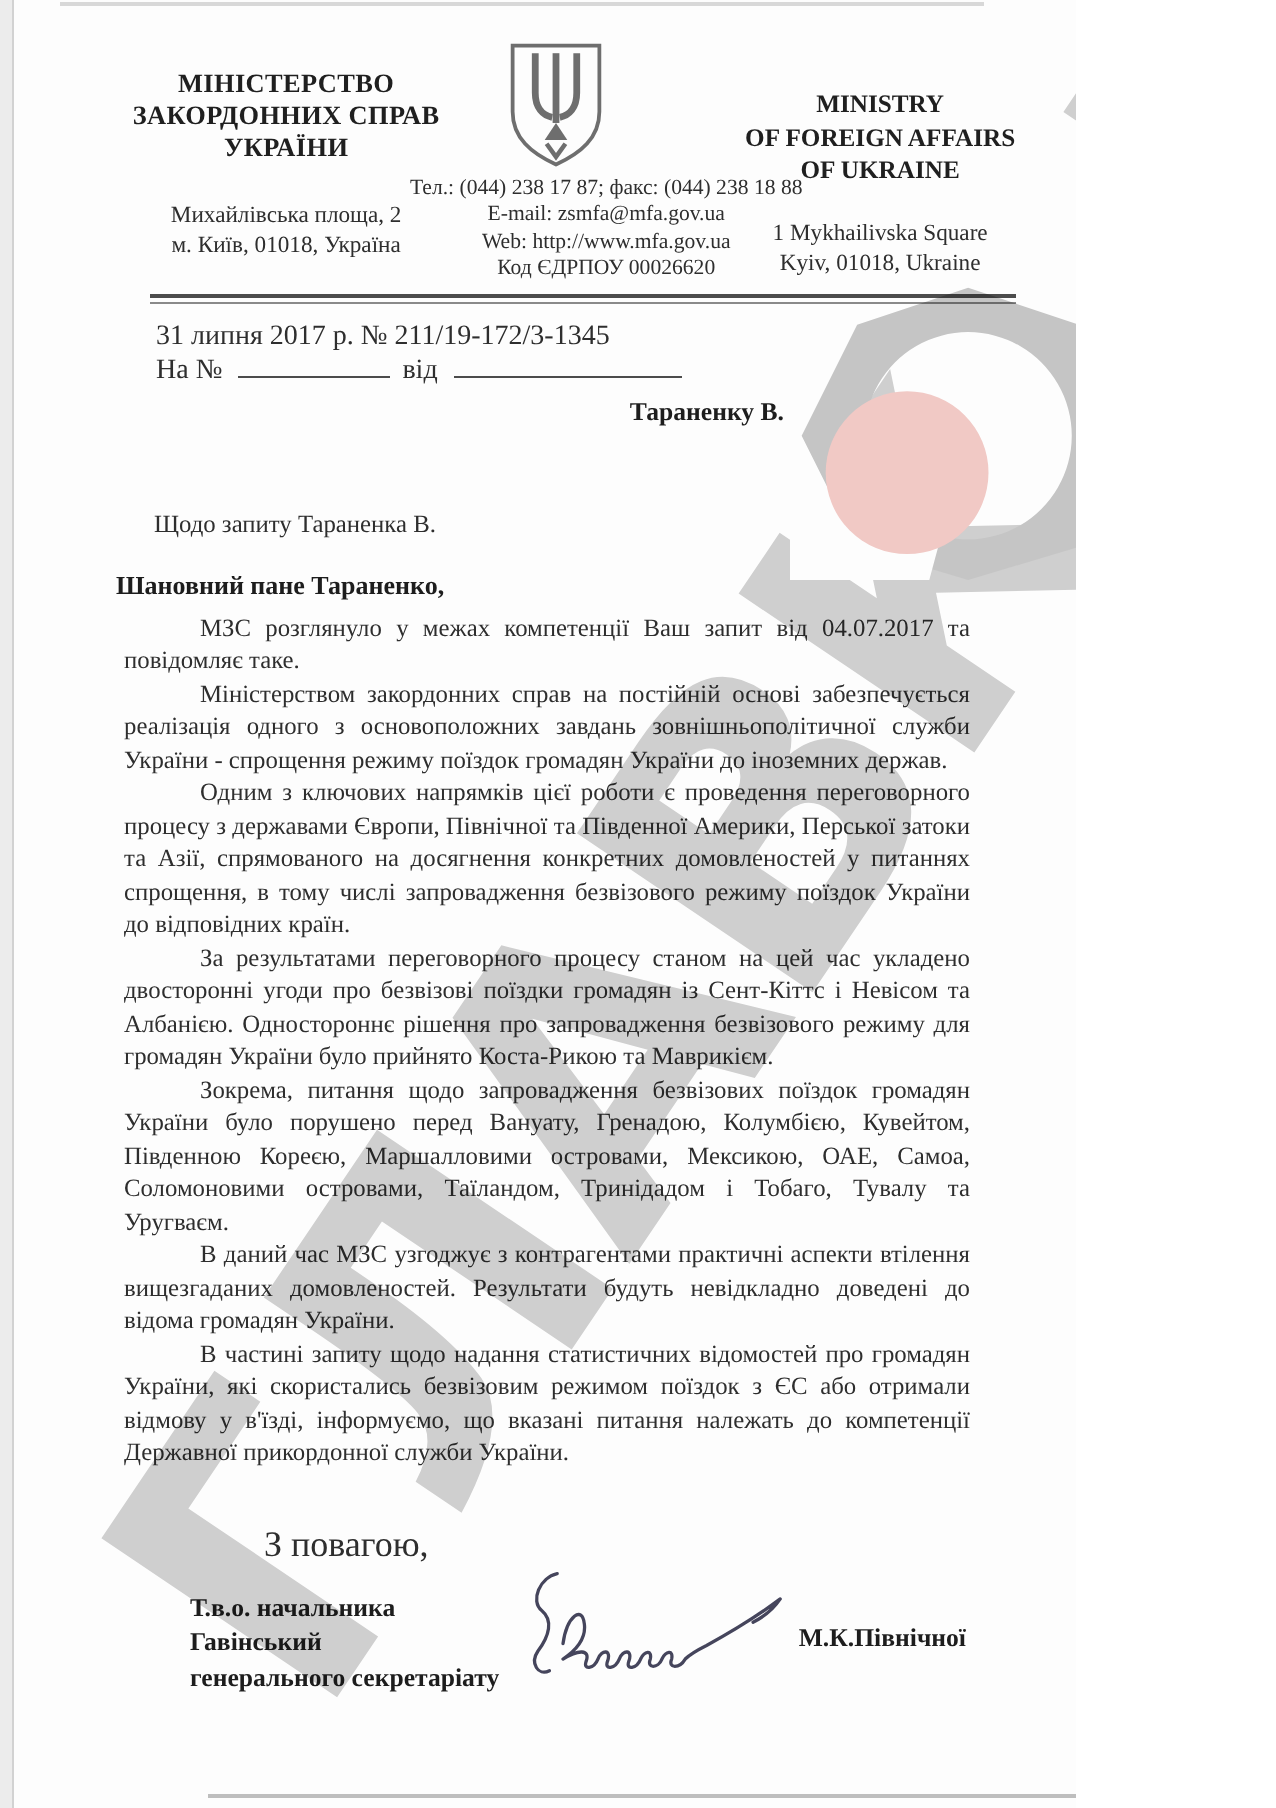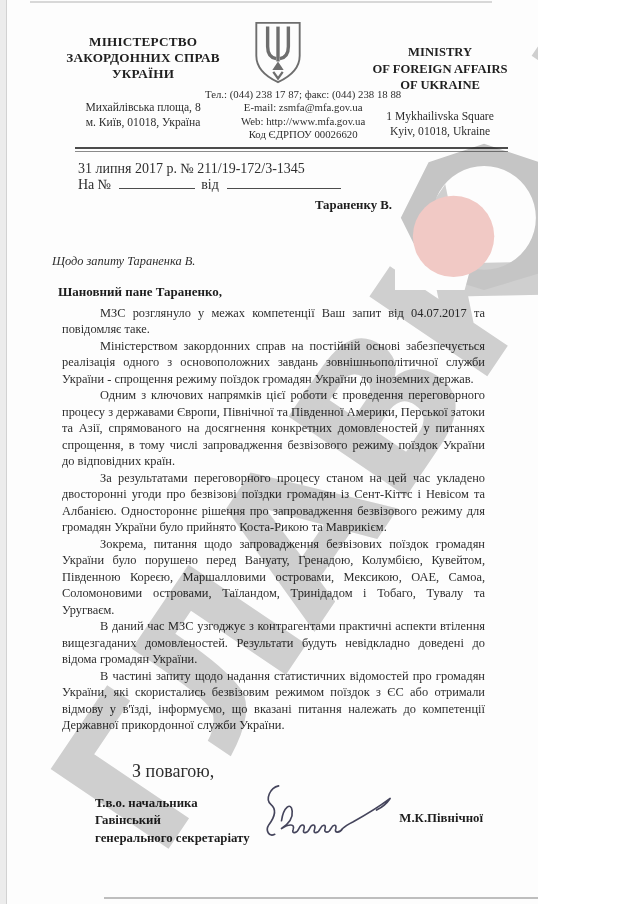"Михайлівська площа, 8" div { text: 8 -> 2 }
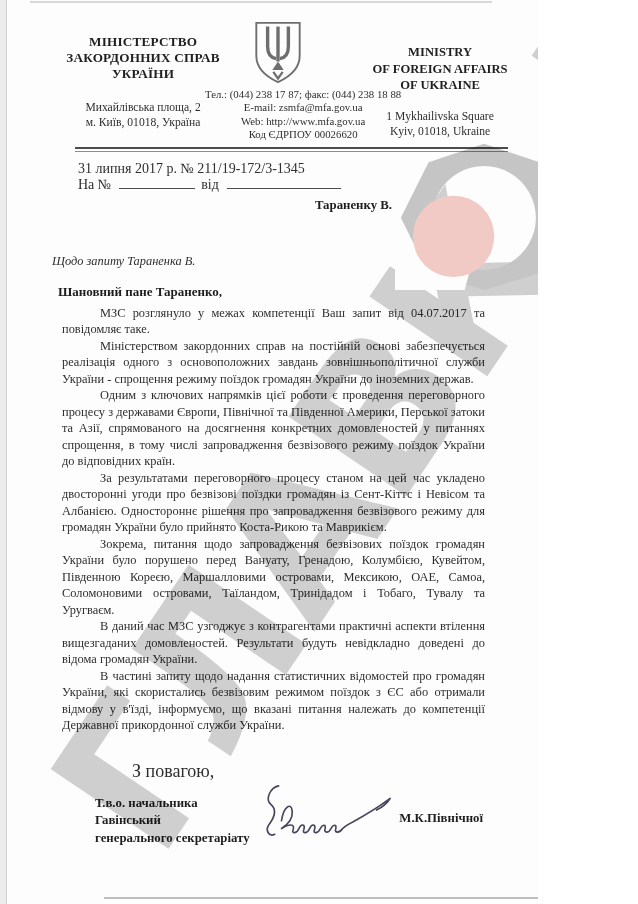"Щодо запиту Тараненка В." .subject { font-style: italic -> none; margin: 41px 0 0 52px -> 41px 0 0 77px }
